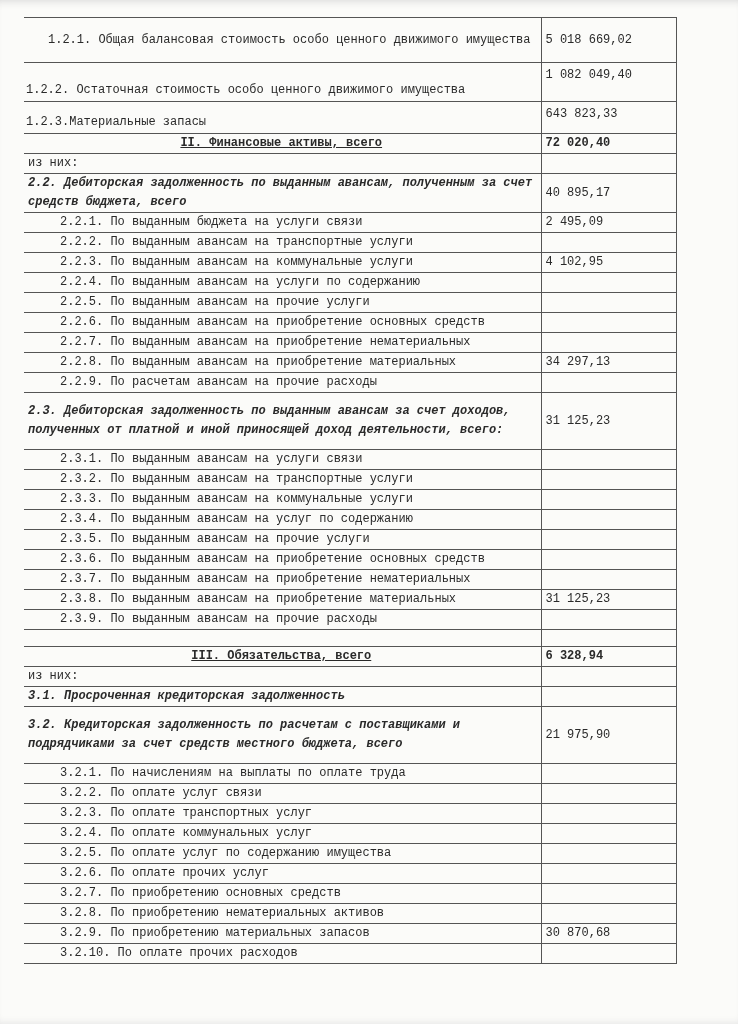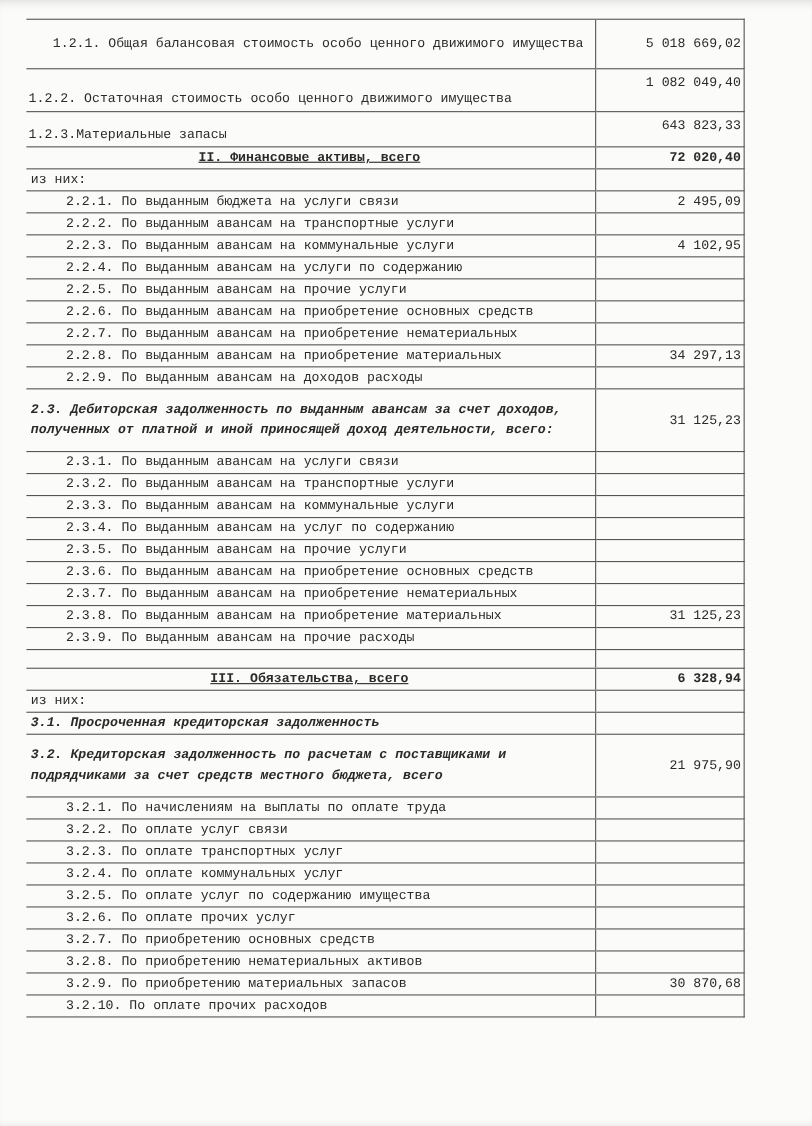"5 018 669,02" table.report td.val { text-align: right -> left }
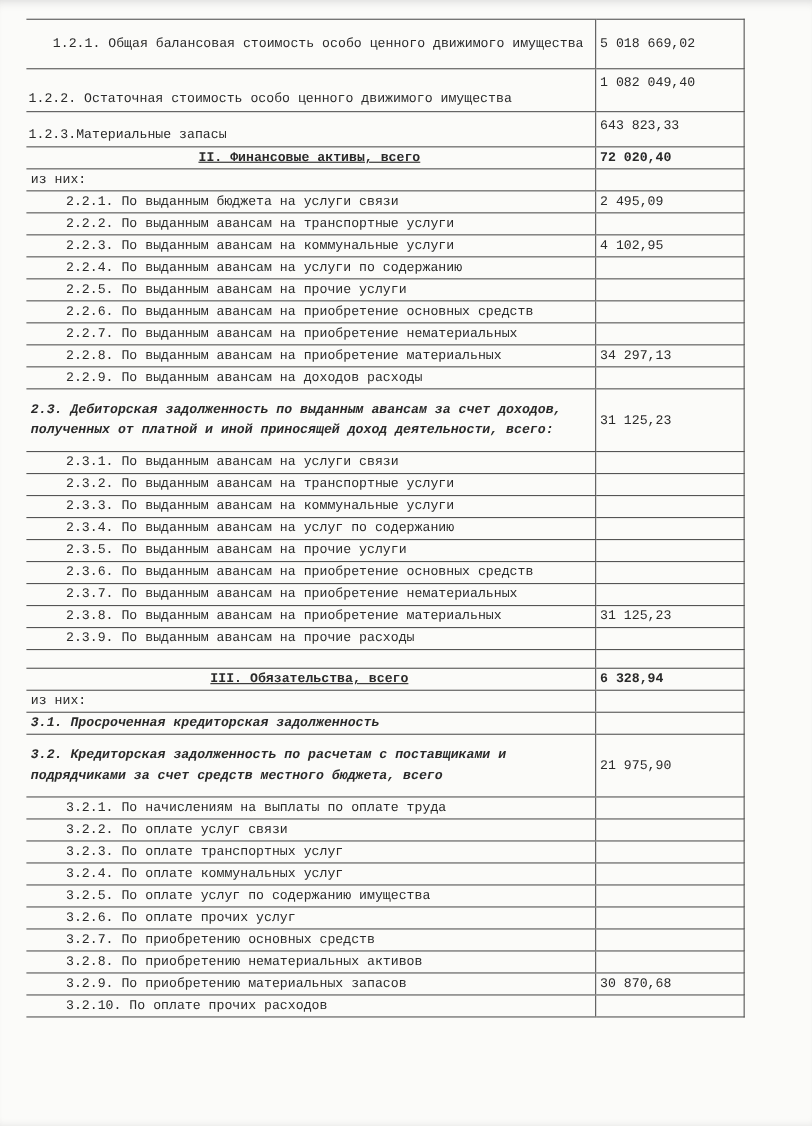"2.2. Дебиторская задолженность по" tr.r-two { html: none -> <tr> <td>2.2. Дебиторская задолженность по выданным авансам, полученным за счет средств бюджета, всего</td> <td>40 895,17</td> </tr> }
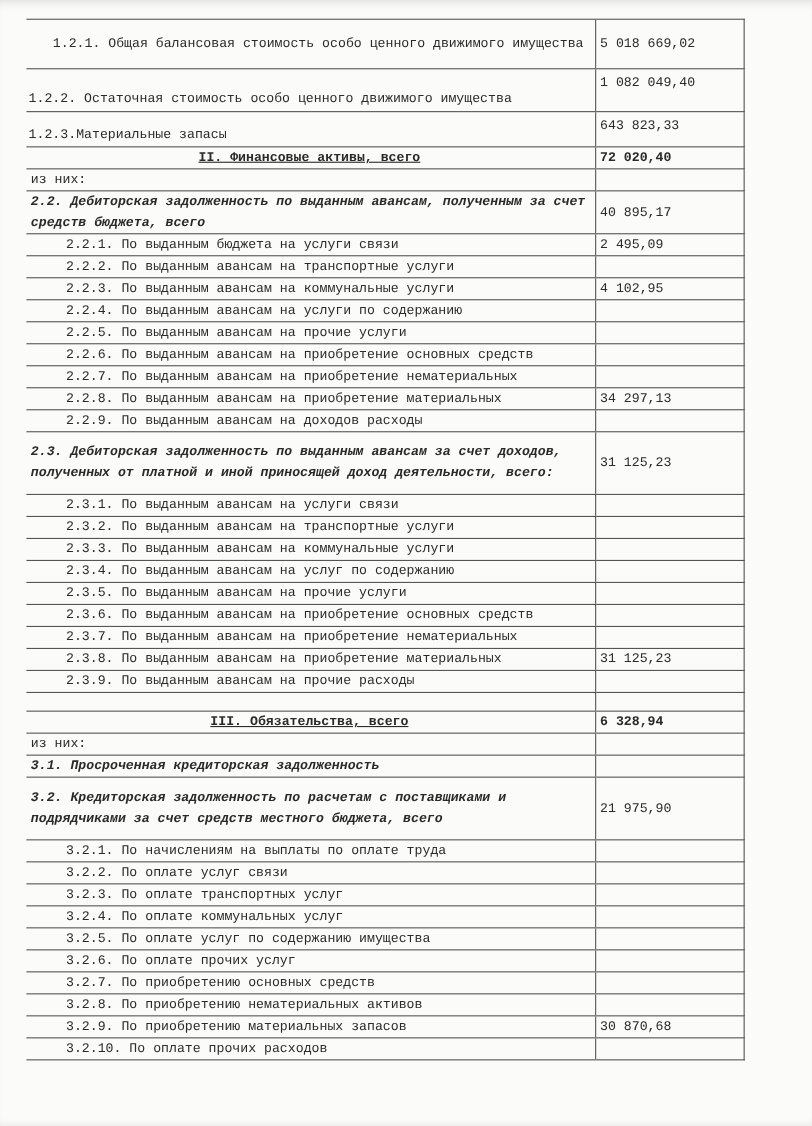"2.2.9. По выданным авансам на" td.lbl { text: выданным авансам на доходов -> расчетам авансам на прочие }
